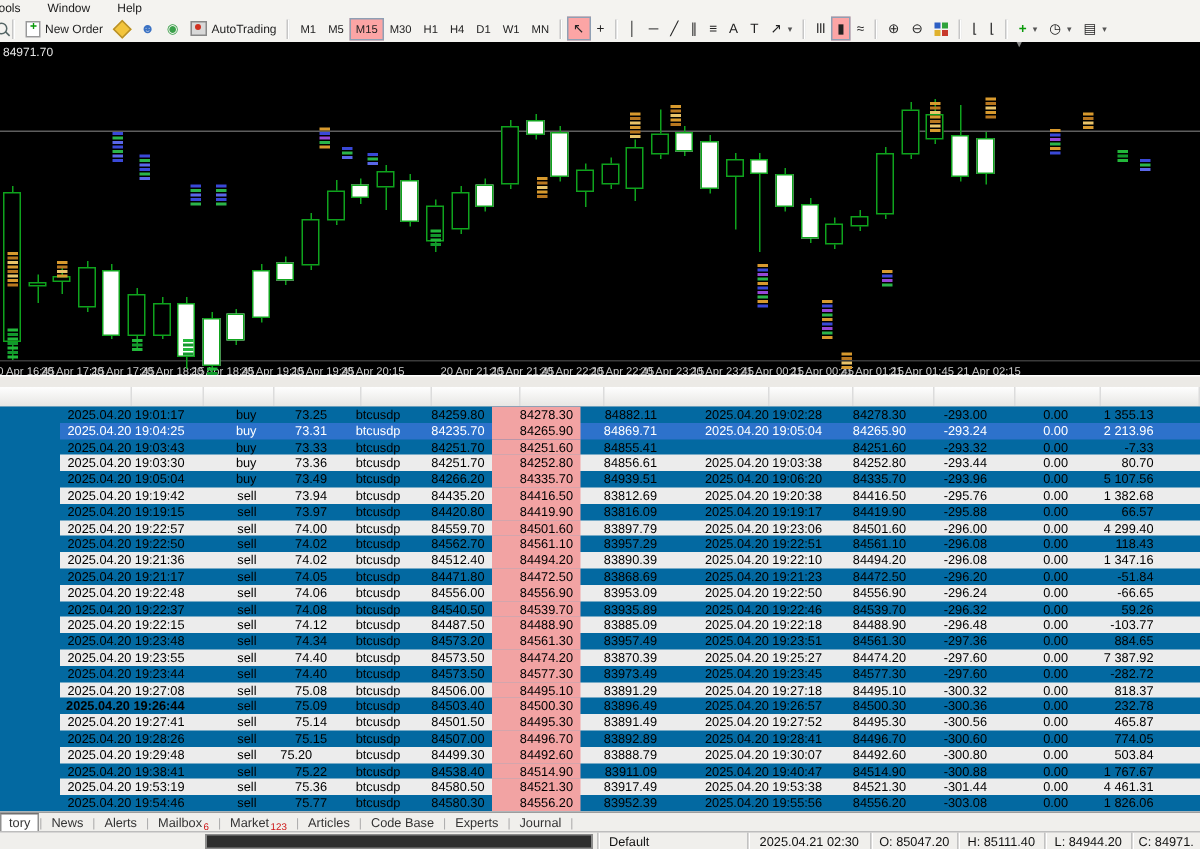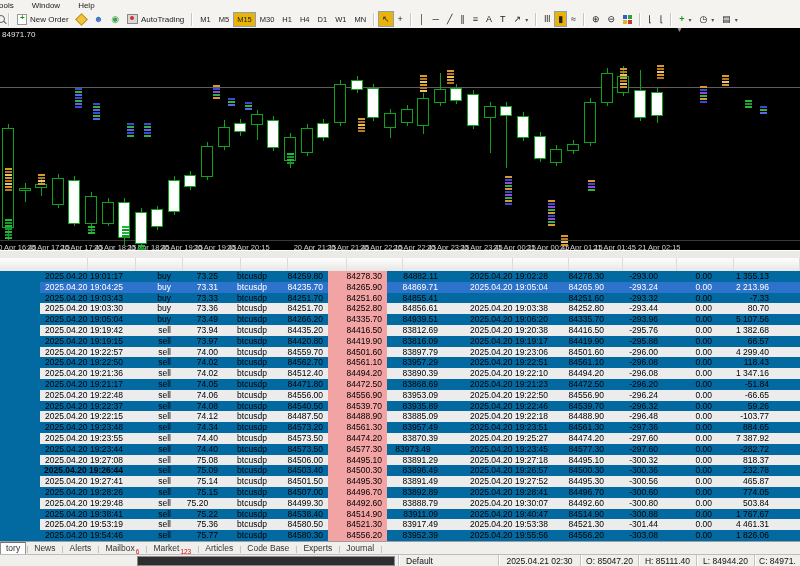"M15" .tb-btn.pressed { background: #eab308 -> #fca5a5 }
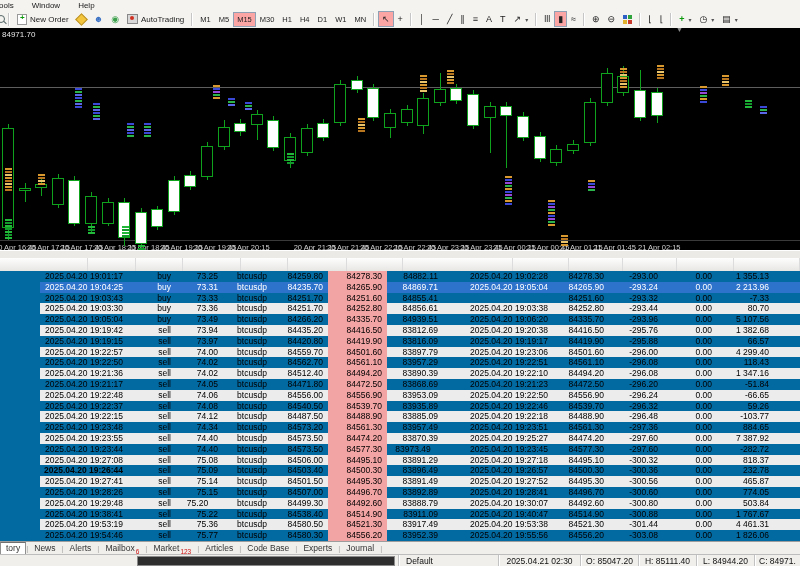"83973.49" span.td { text-align: center -> none }
